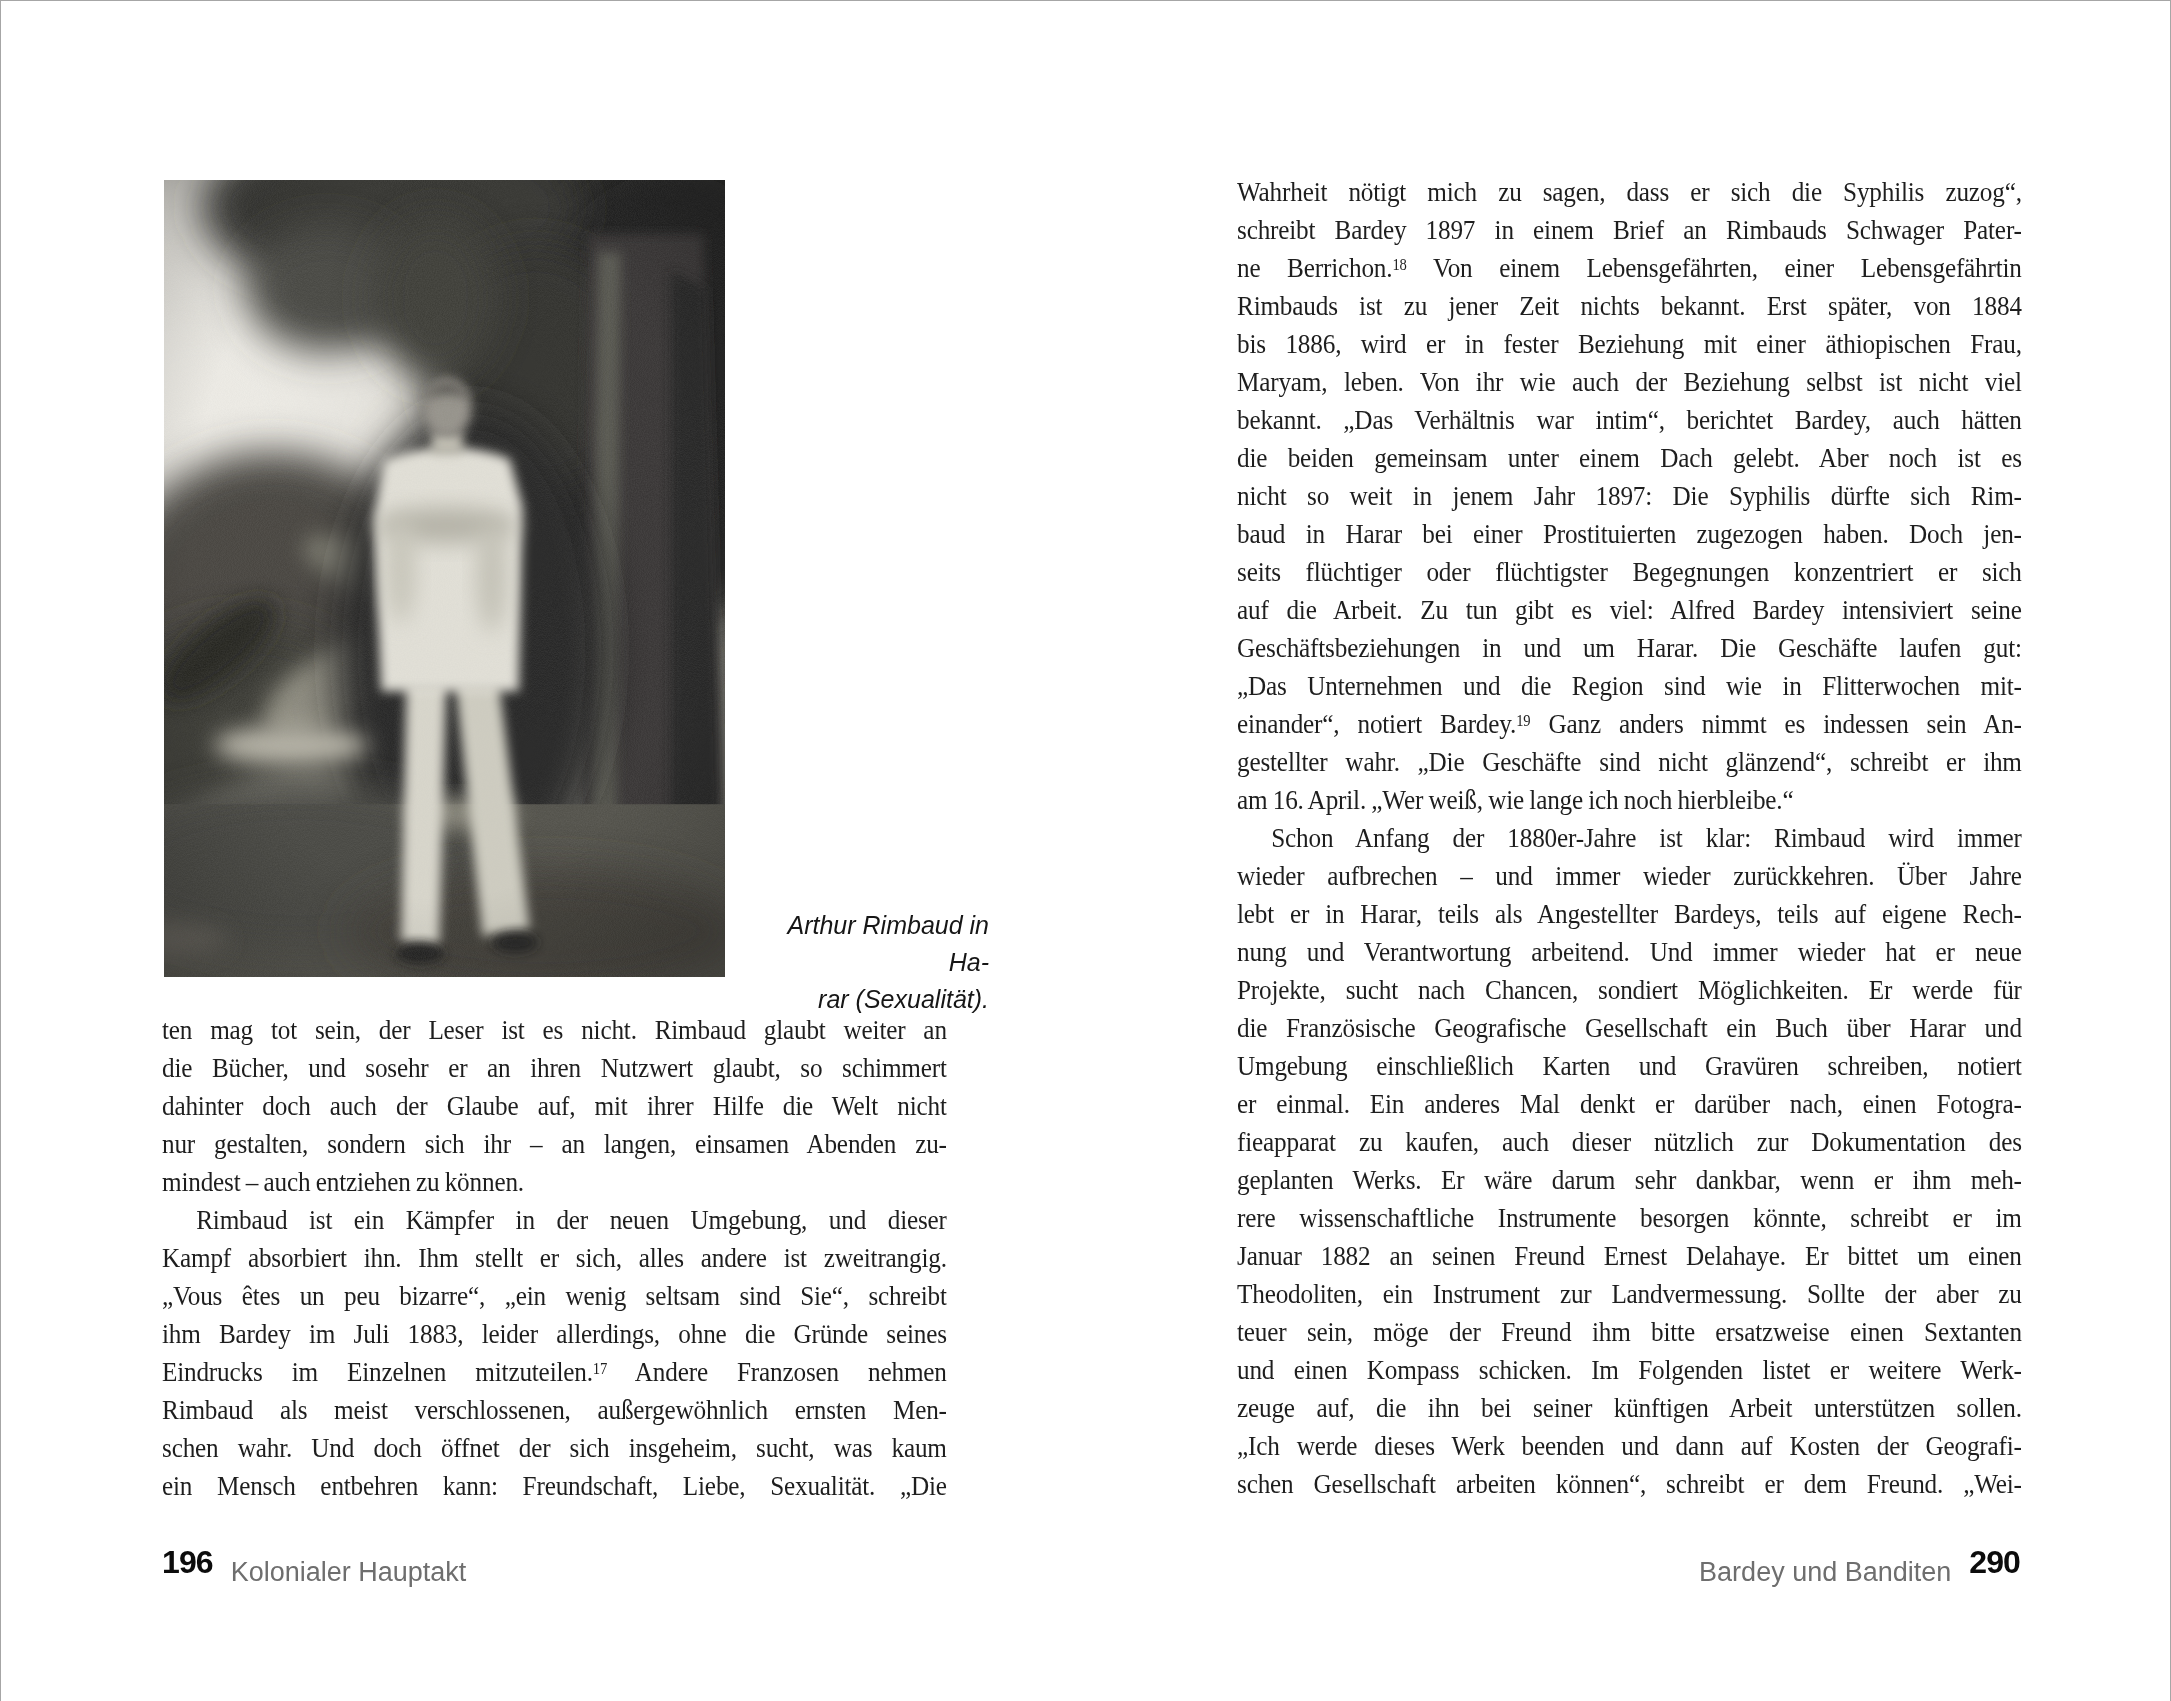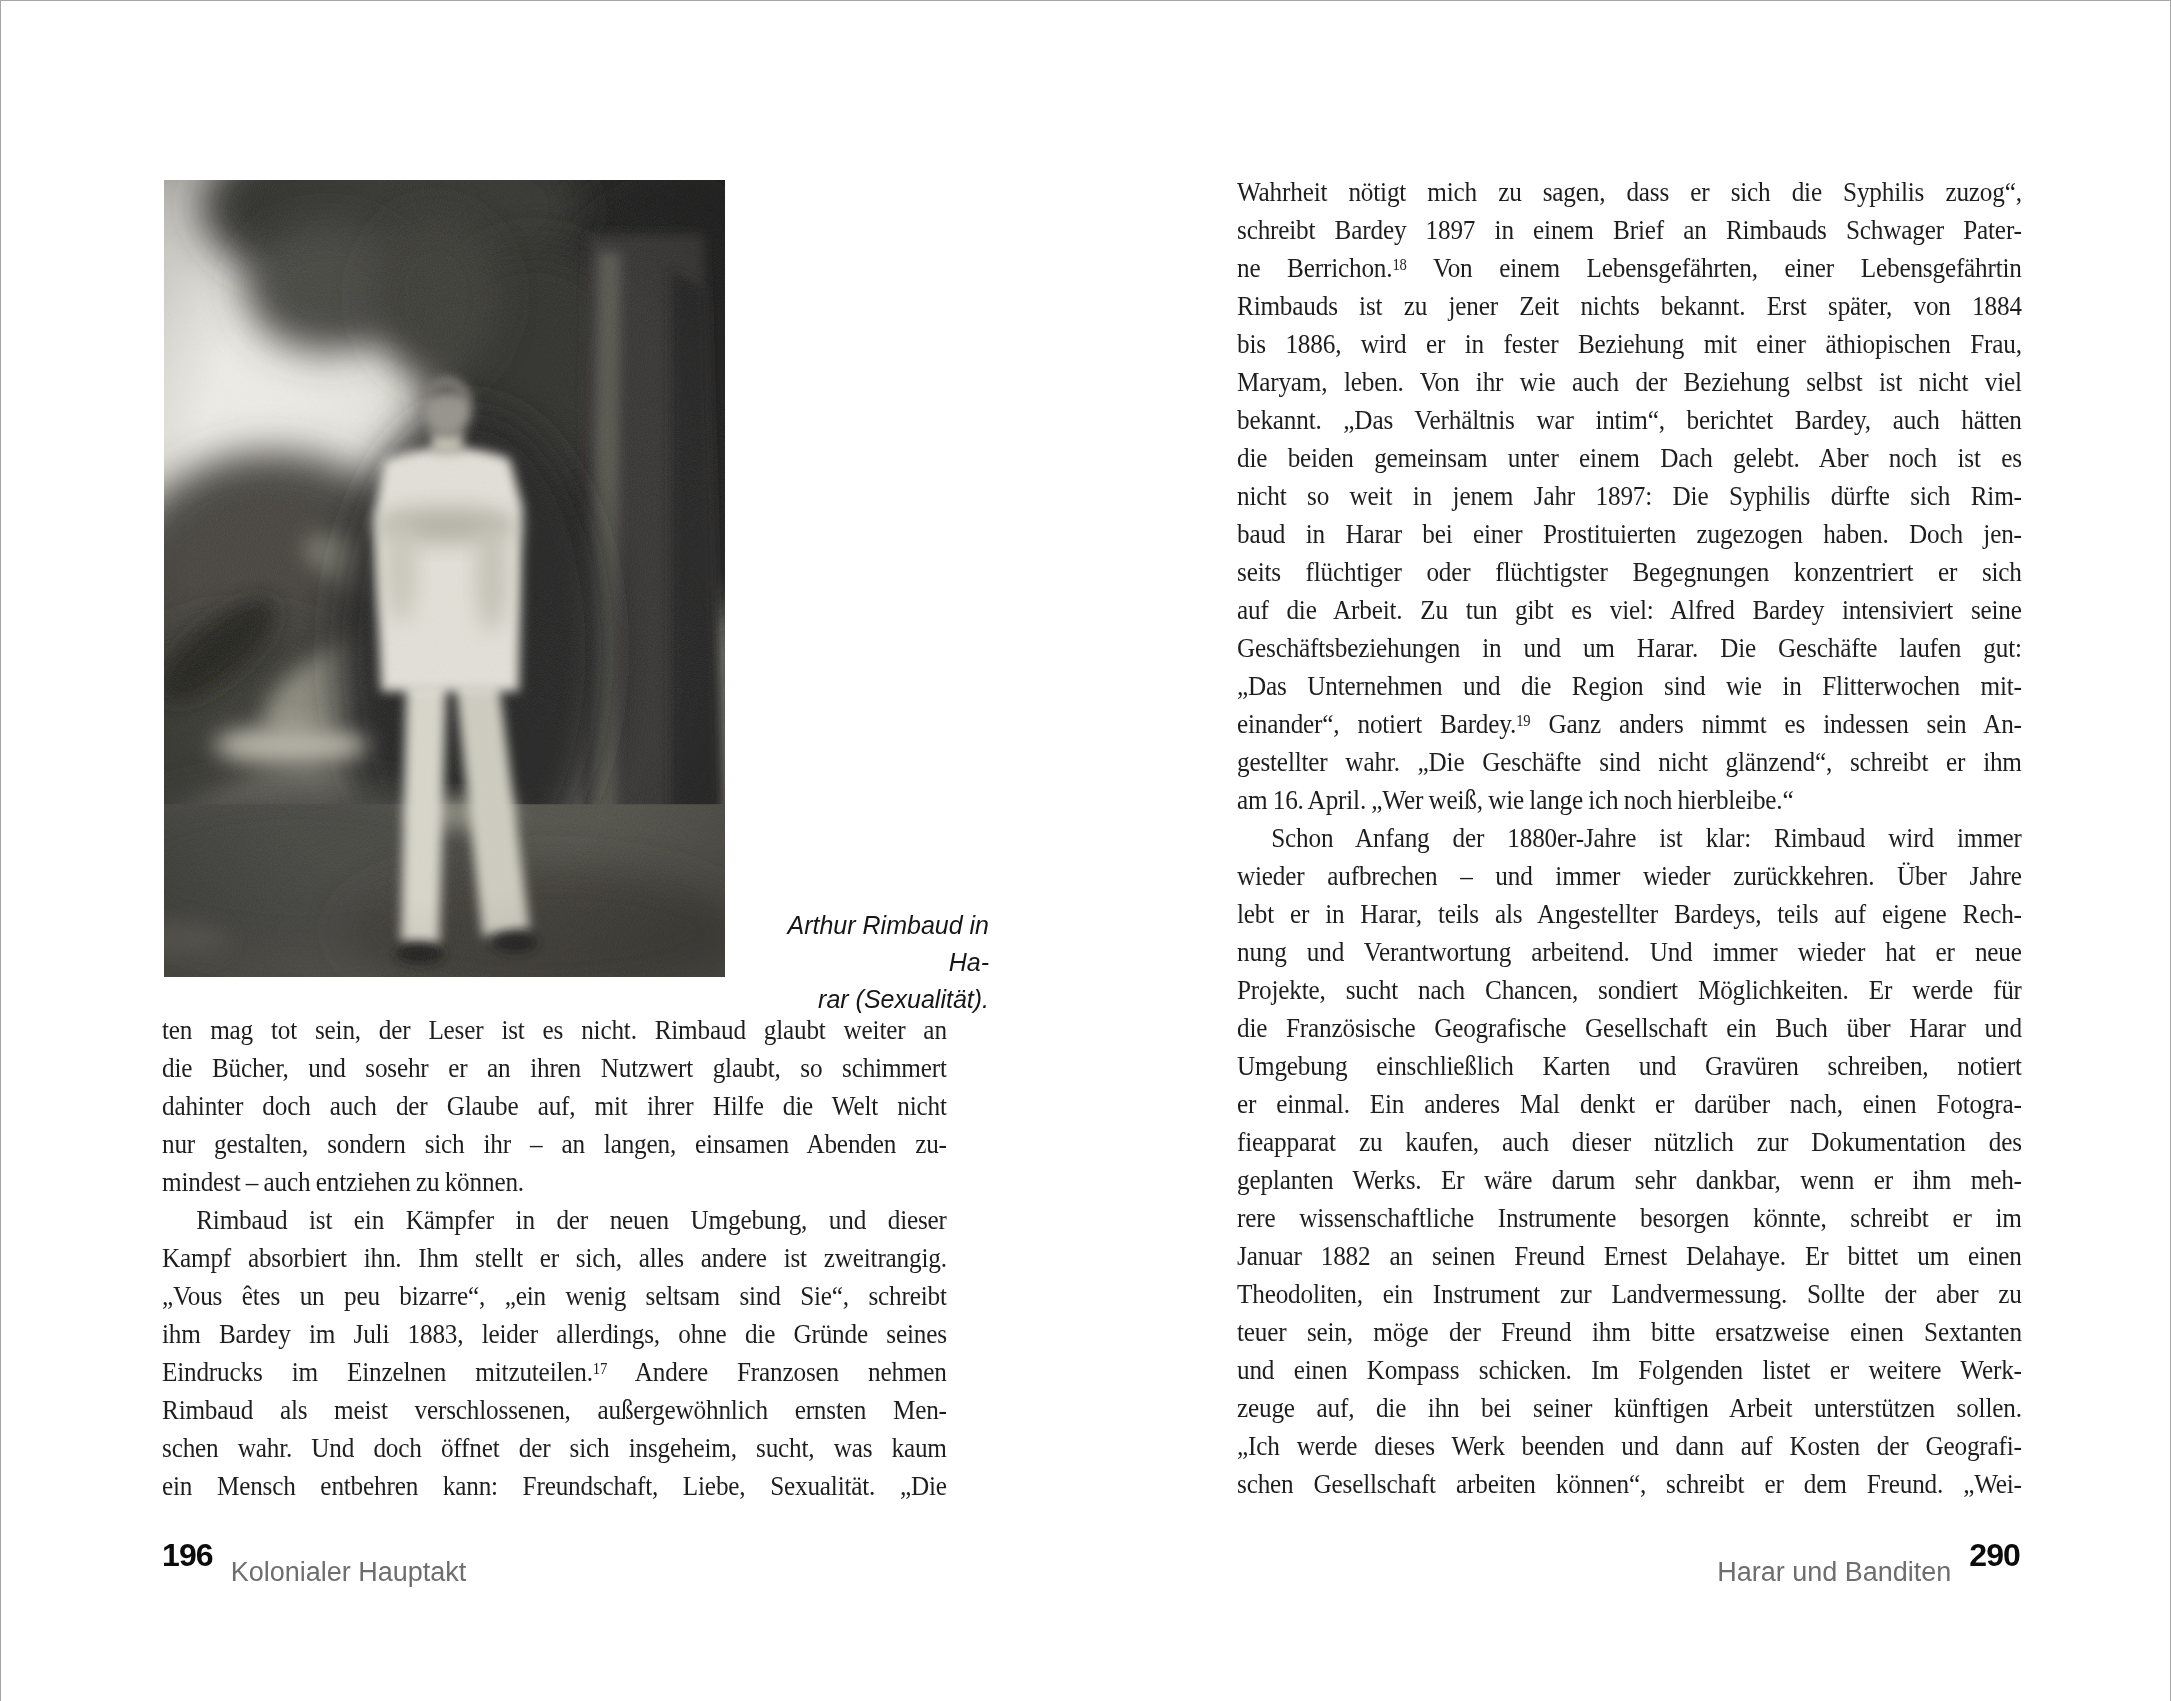"196" .footer { align-items: flex-start -> center }
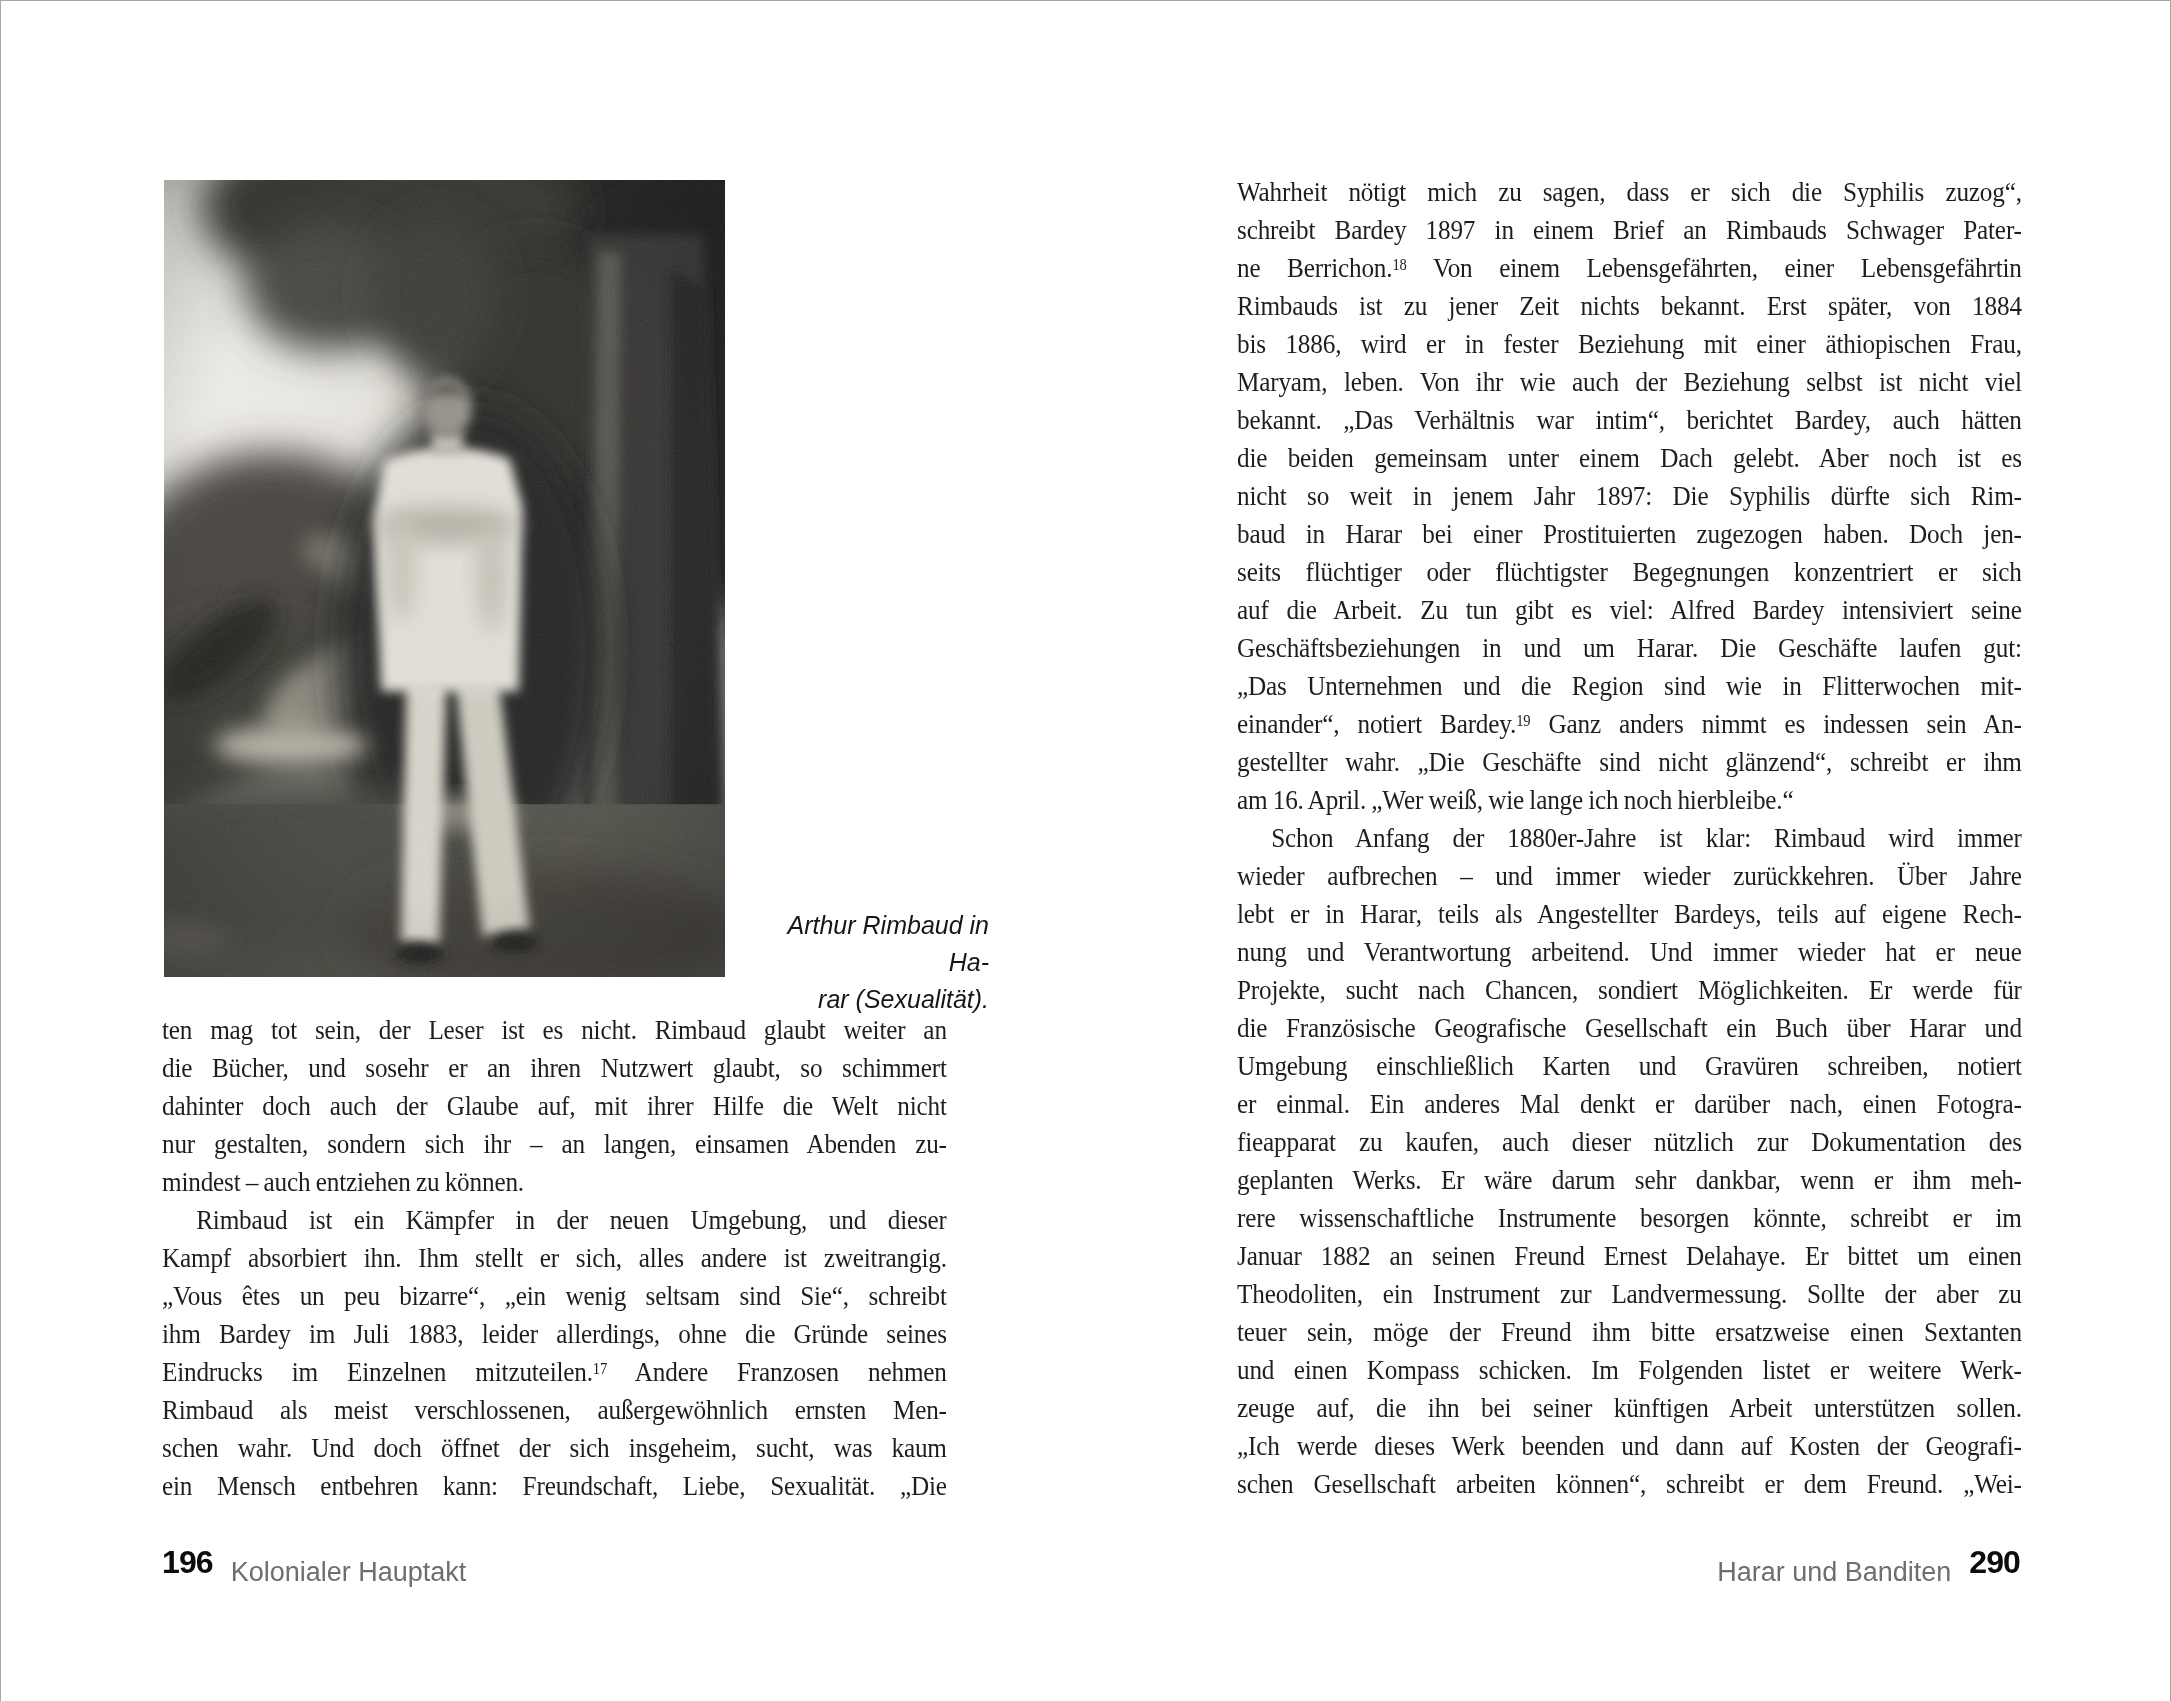"Harar und Banditen" span.running-head { text: Harar -> Bardey }
